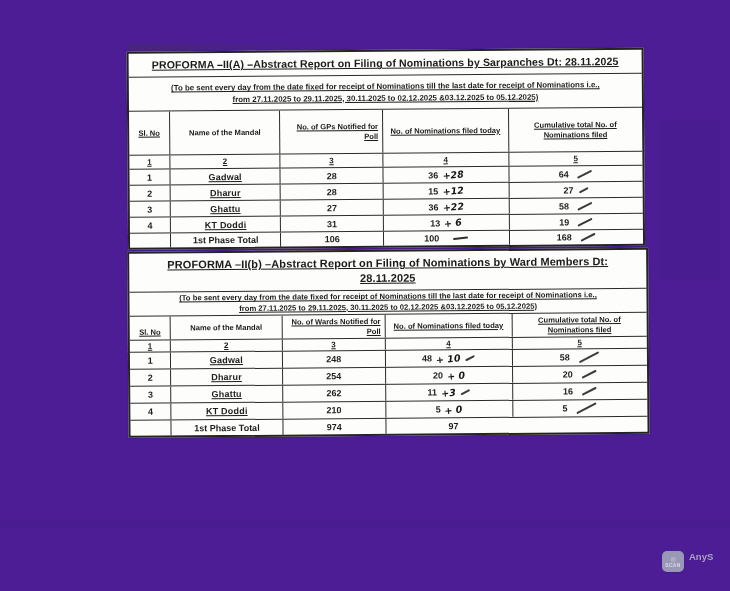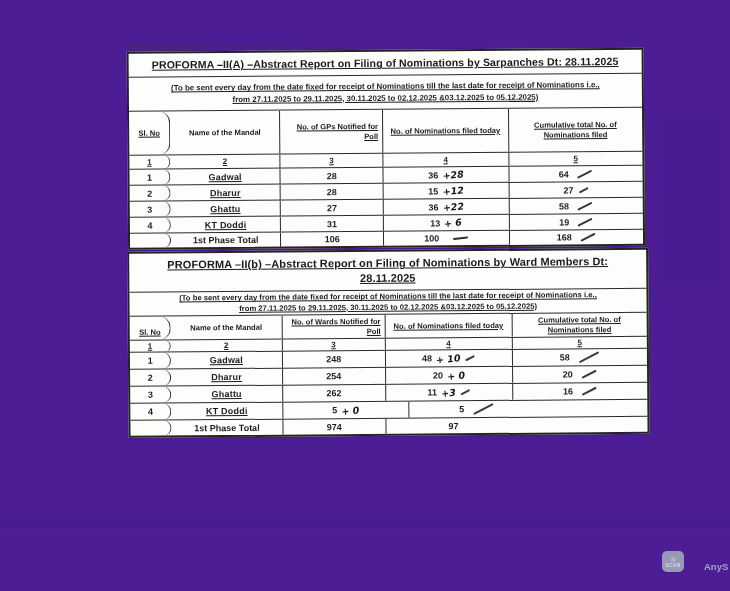"Sl. No" .c1 { border-radius: 11px -> none }
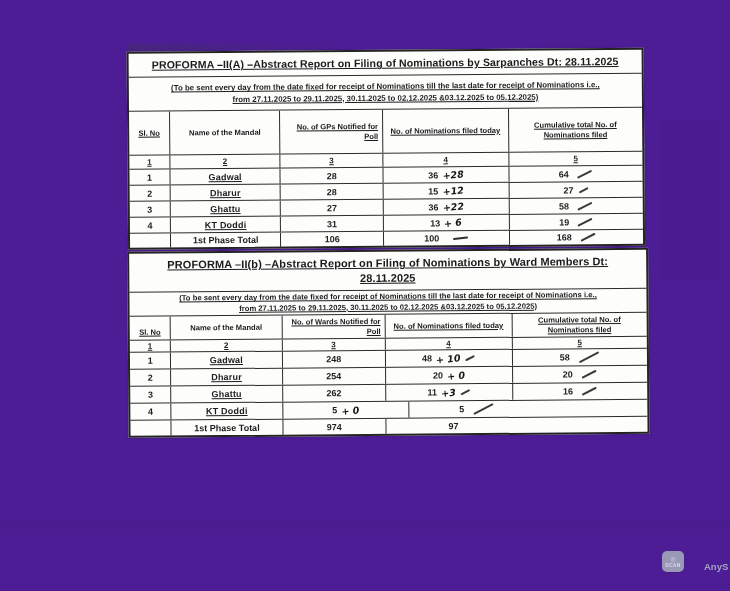"210" div.cell { html: none -> <div>210</div> }
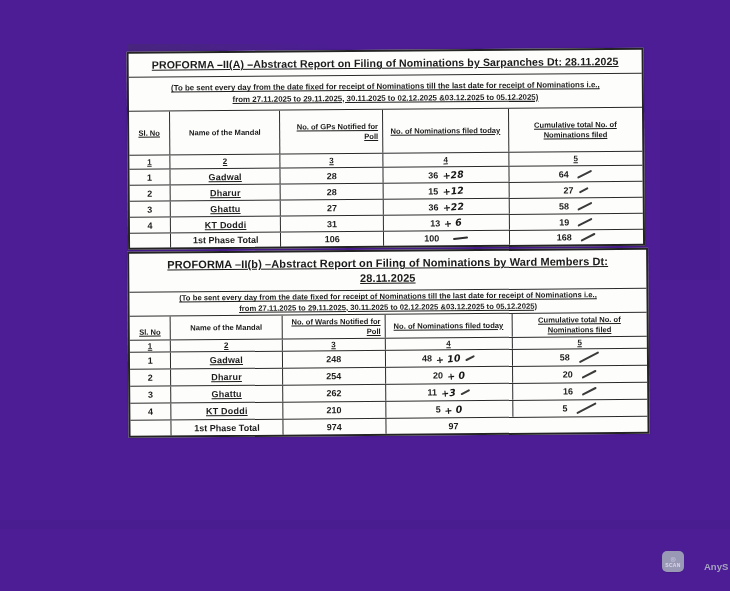"AnyS" .watermark { align-items: flex-end -> flex-start; gap: 20px -> 5px }
